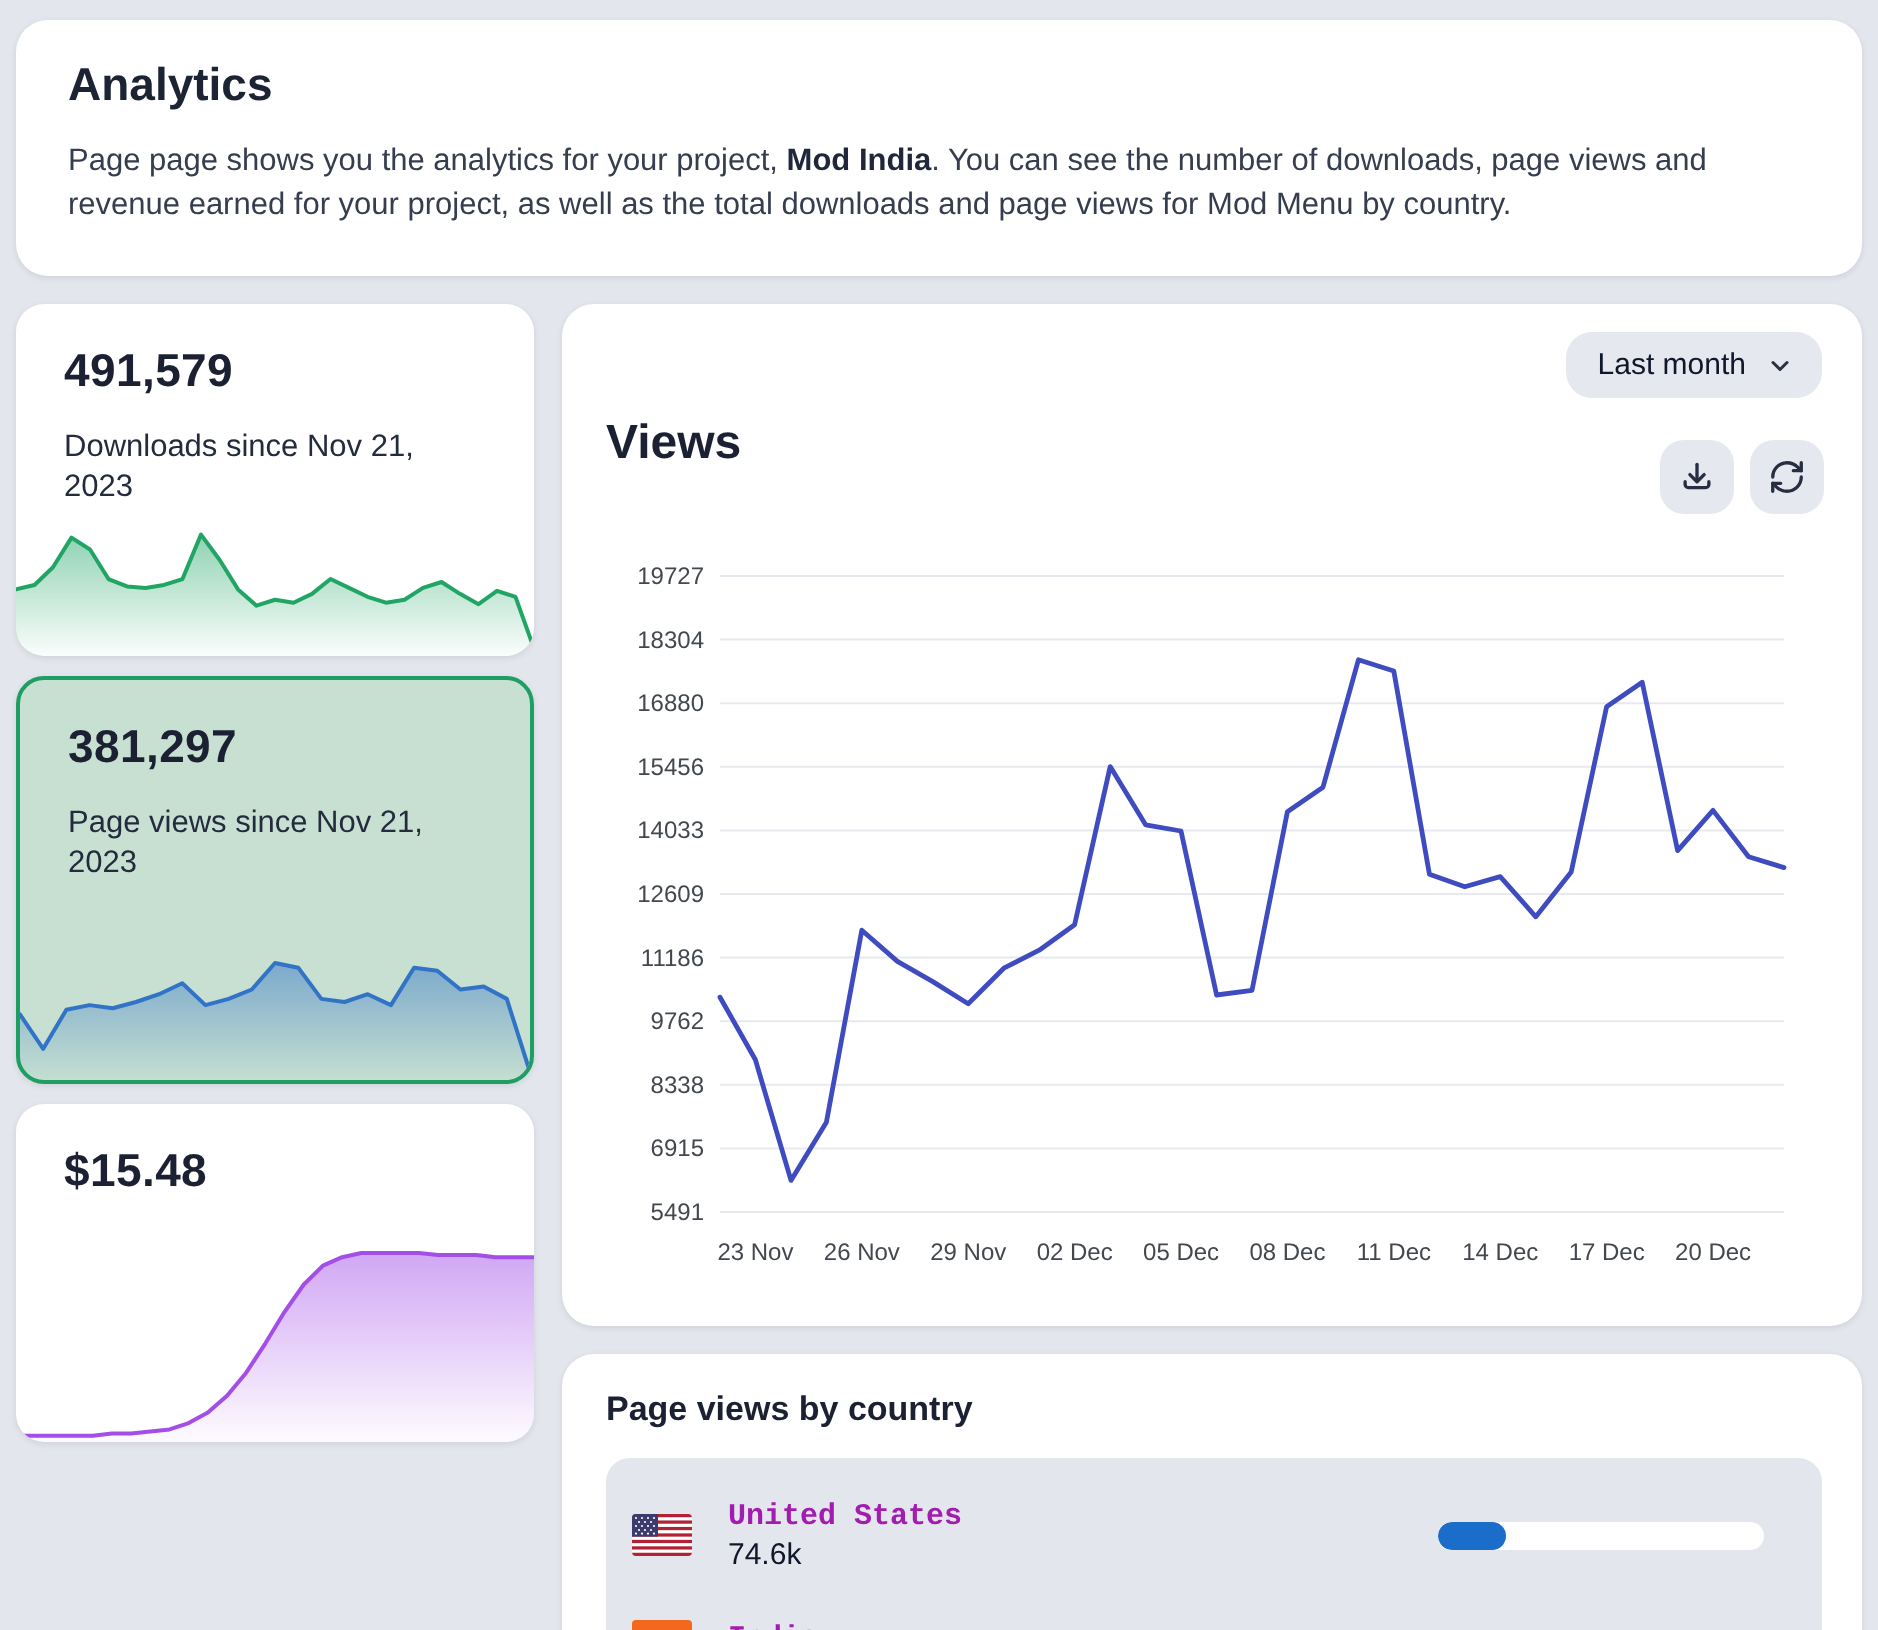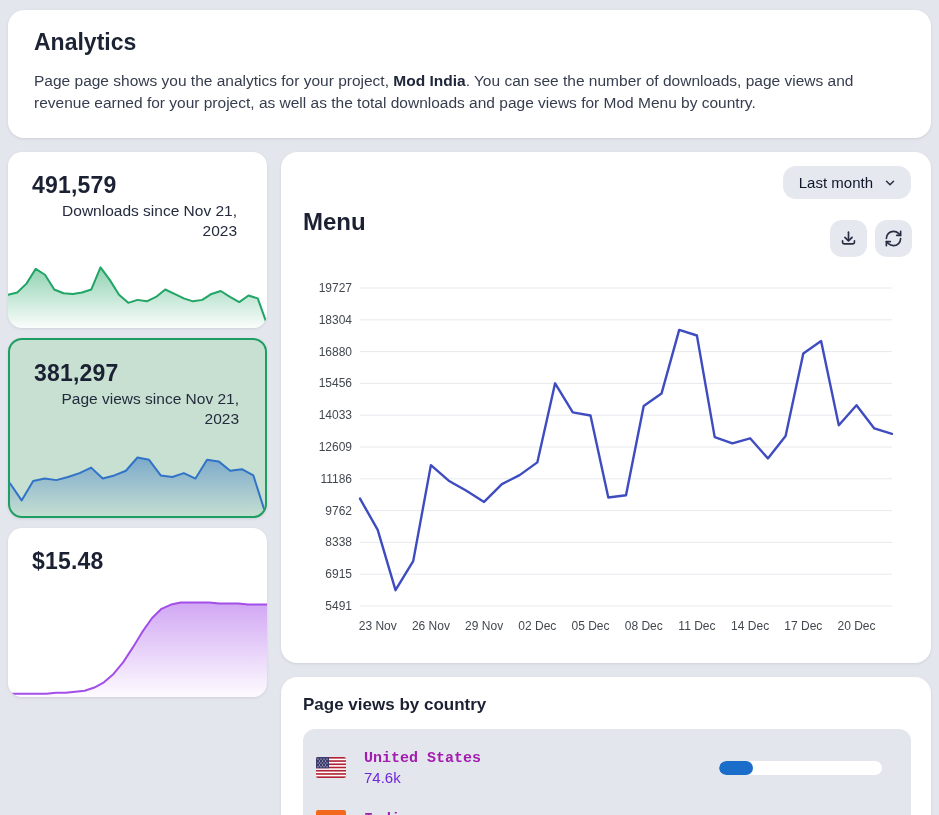"Downloads since Nov 21, 2023" .stat-label { margin-top: 2px -> 15px; text-align: right -> none }
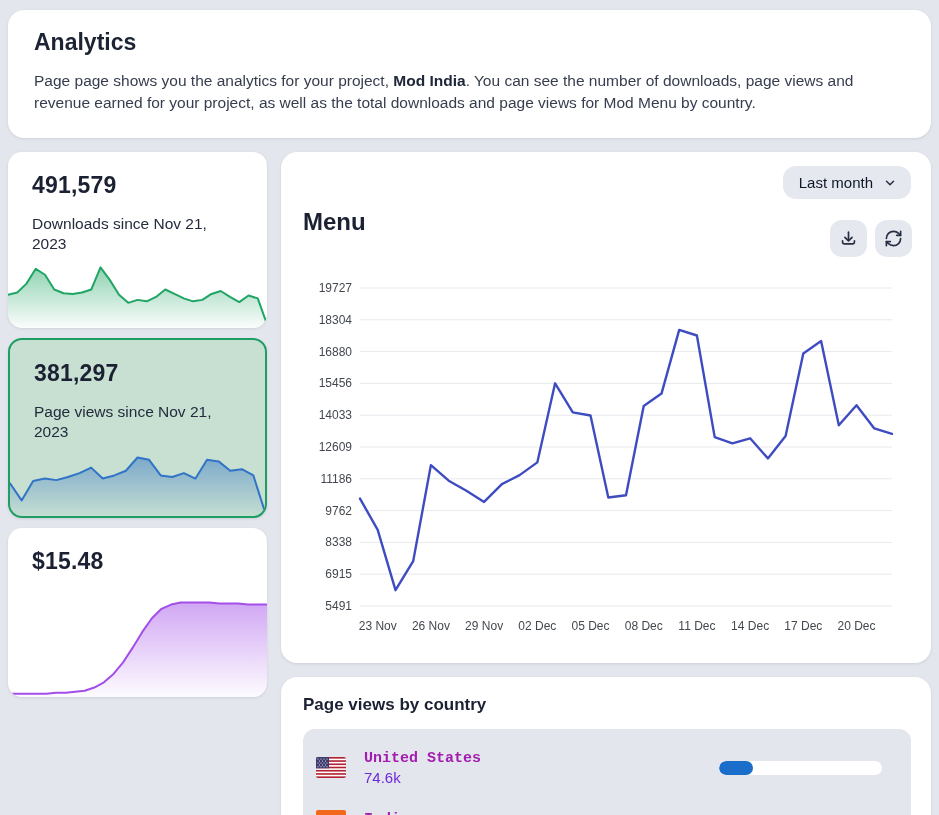"Menu" div.chart-title { text: Menu -> Views }
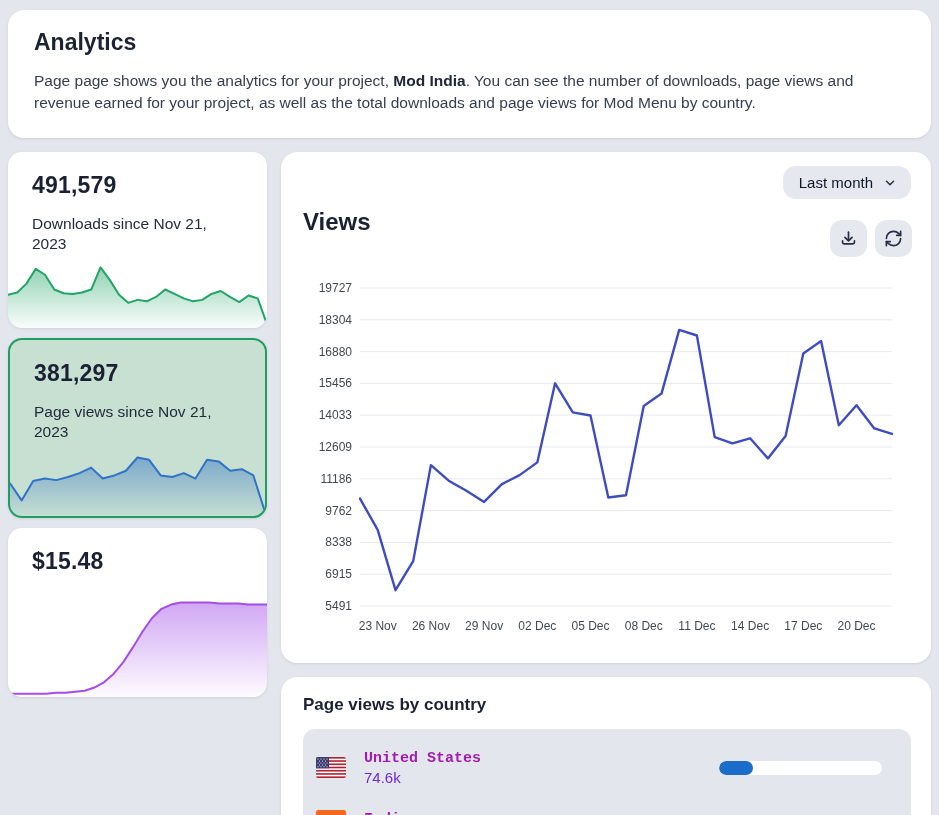"381,297" .stat-card.h2x { height: 180px -> 204px }
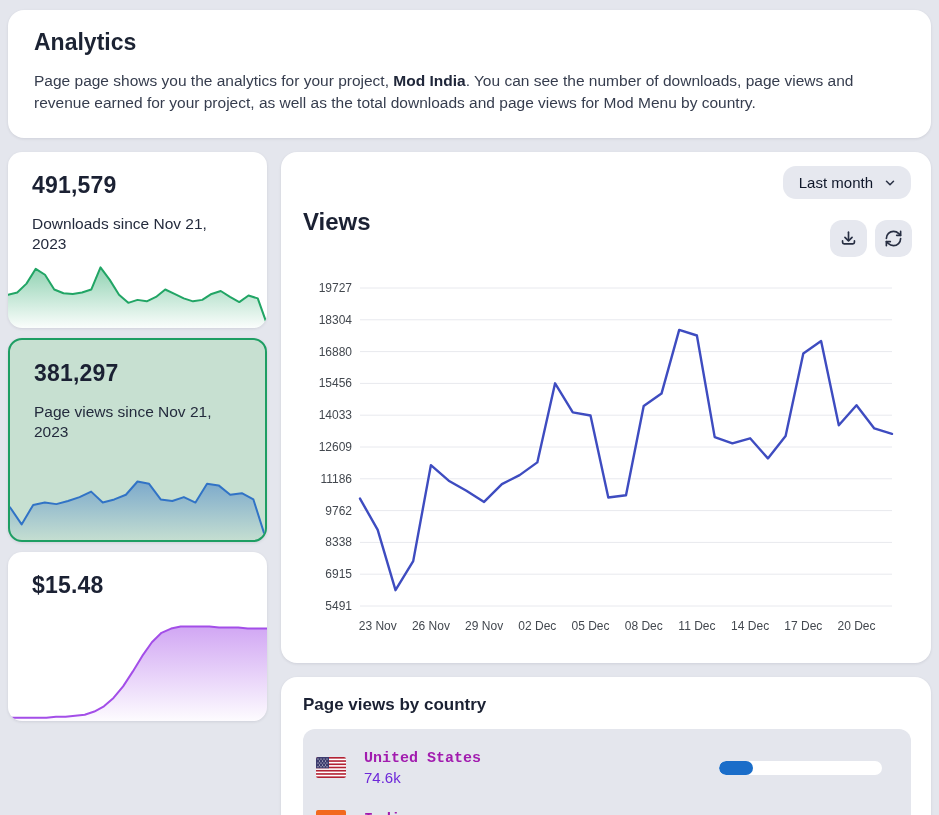"74.6k" .country-value { color: #6d28d9 -> #0f172a }
